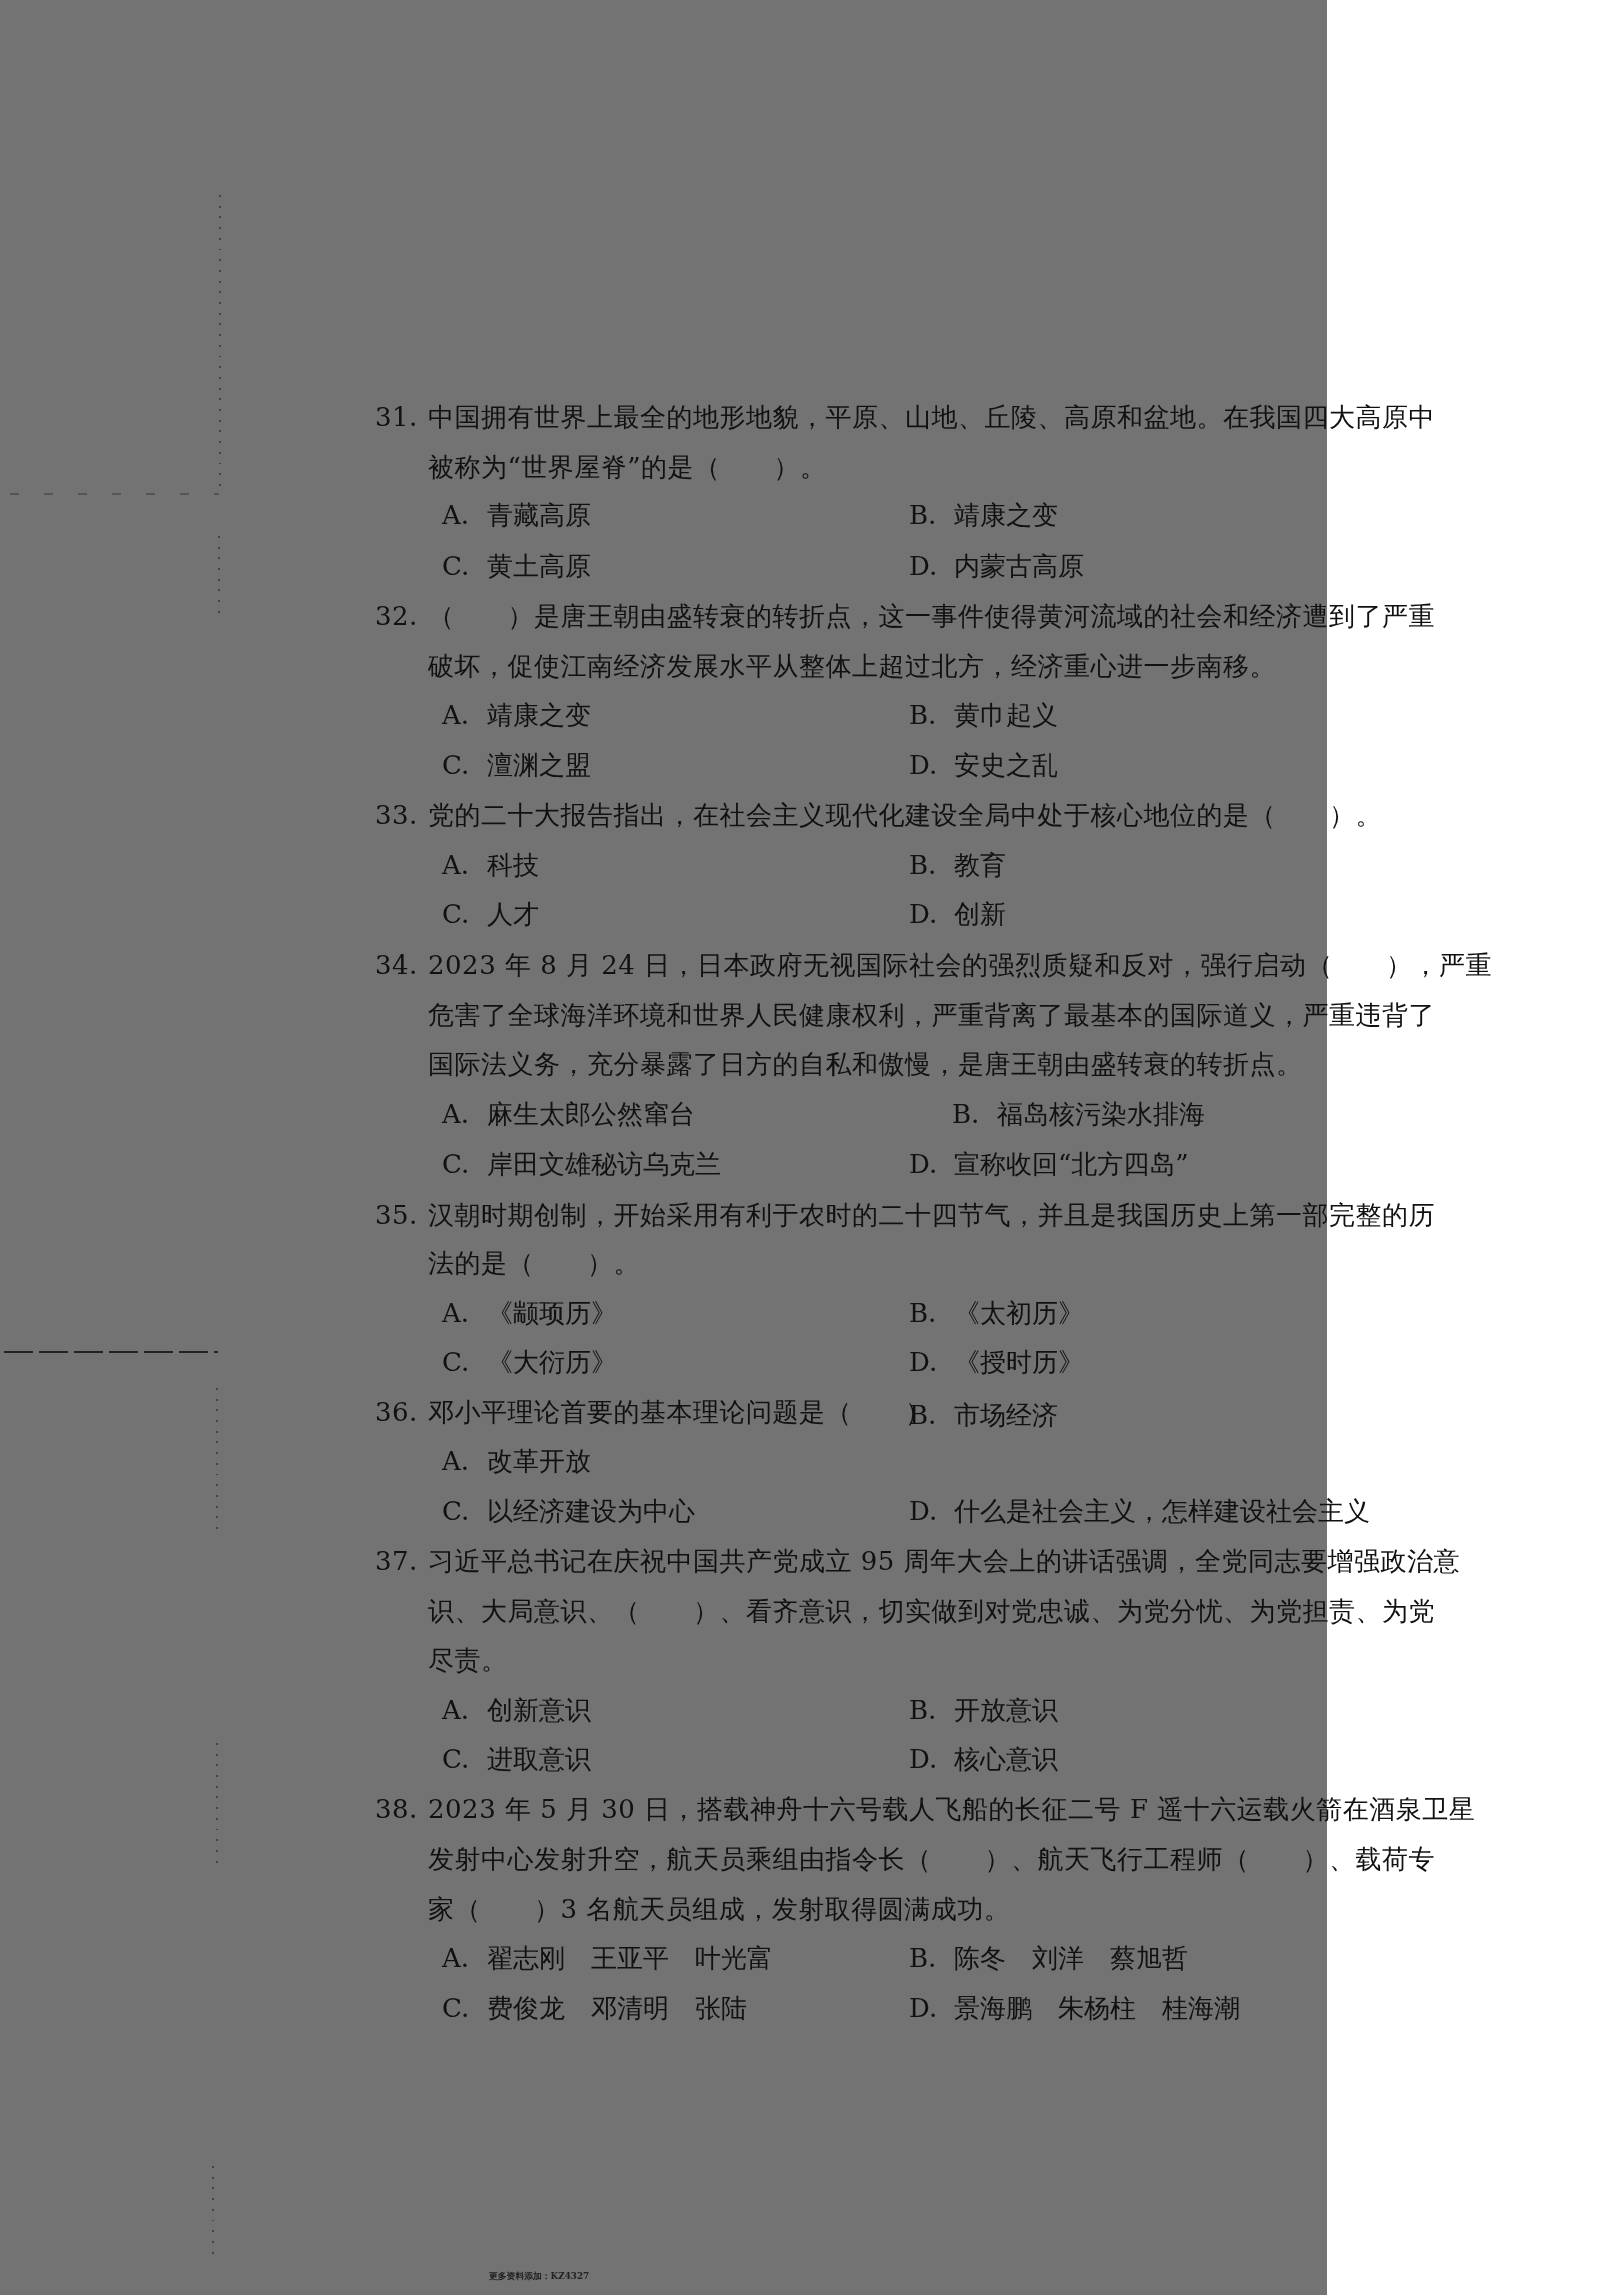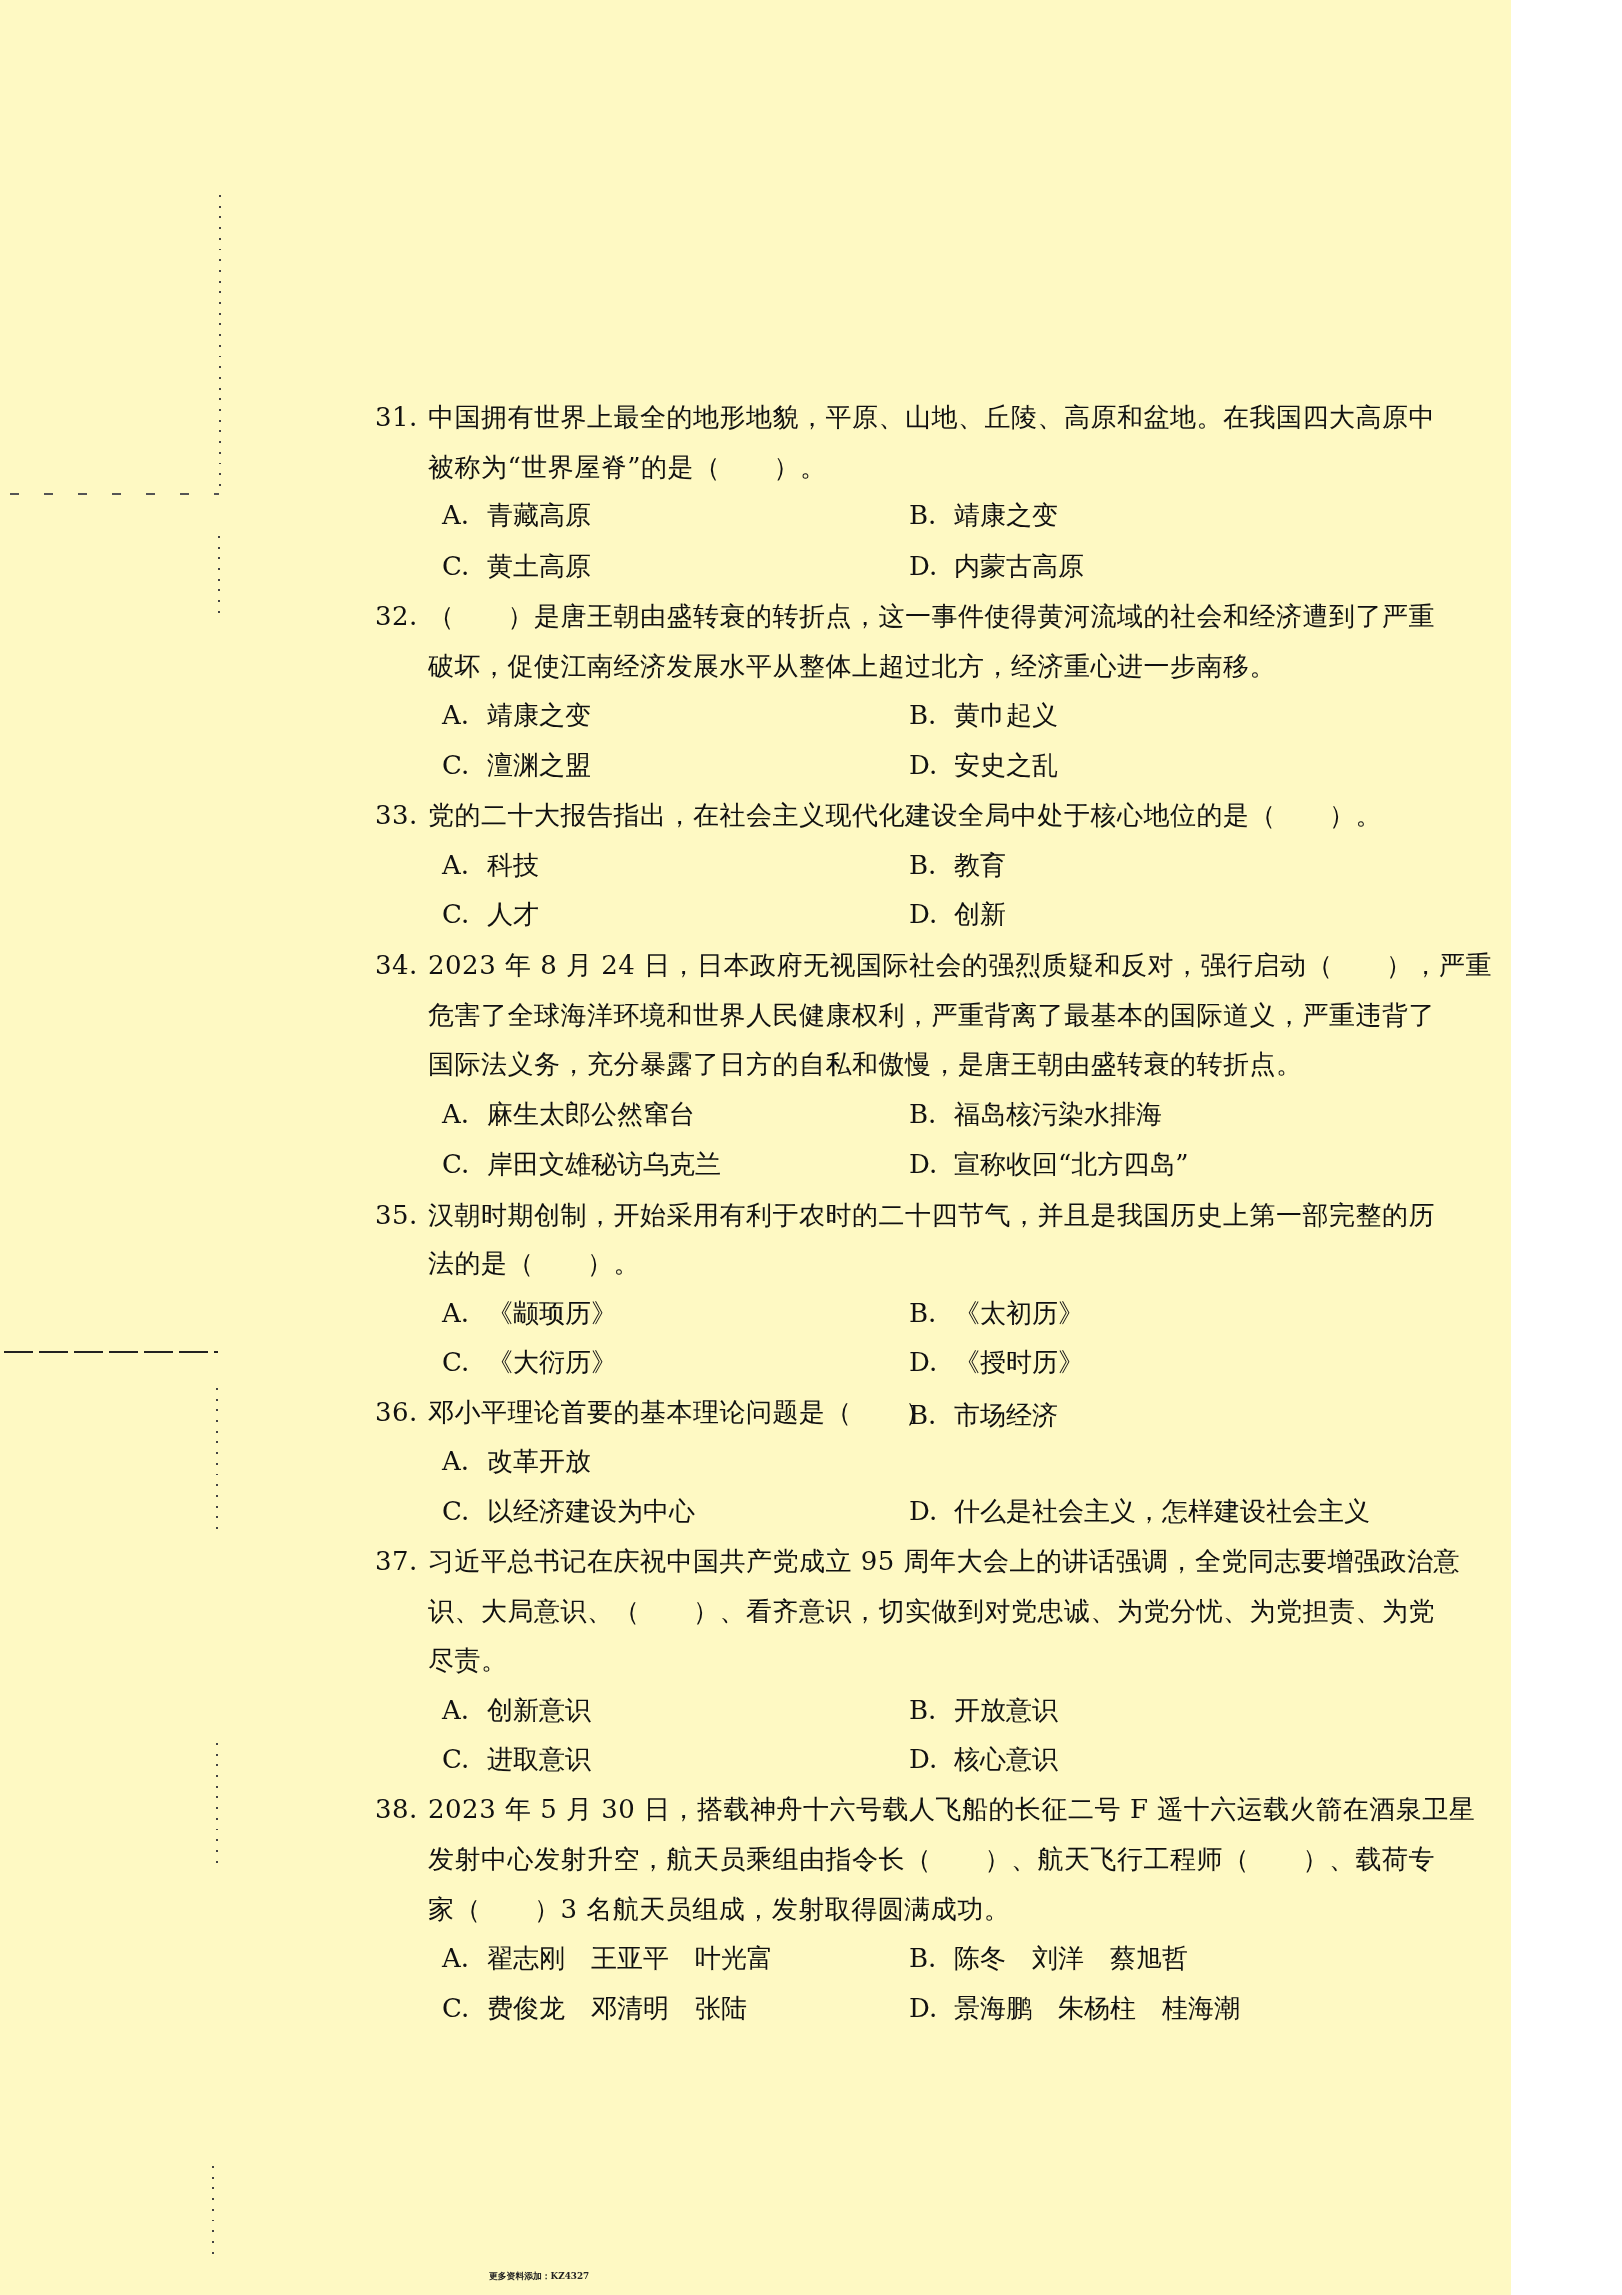"31." .page { background: #fef9c3 -> #737373; width: 1511px -> 1327px }
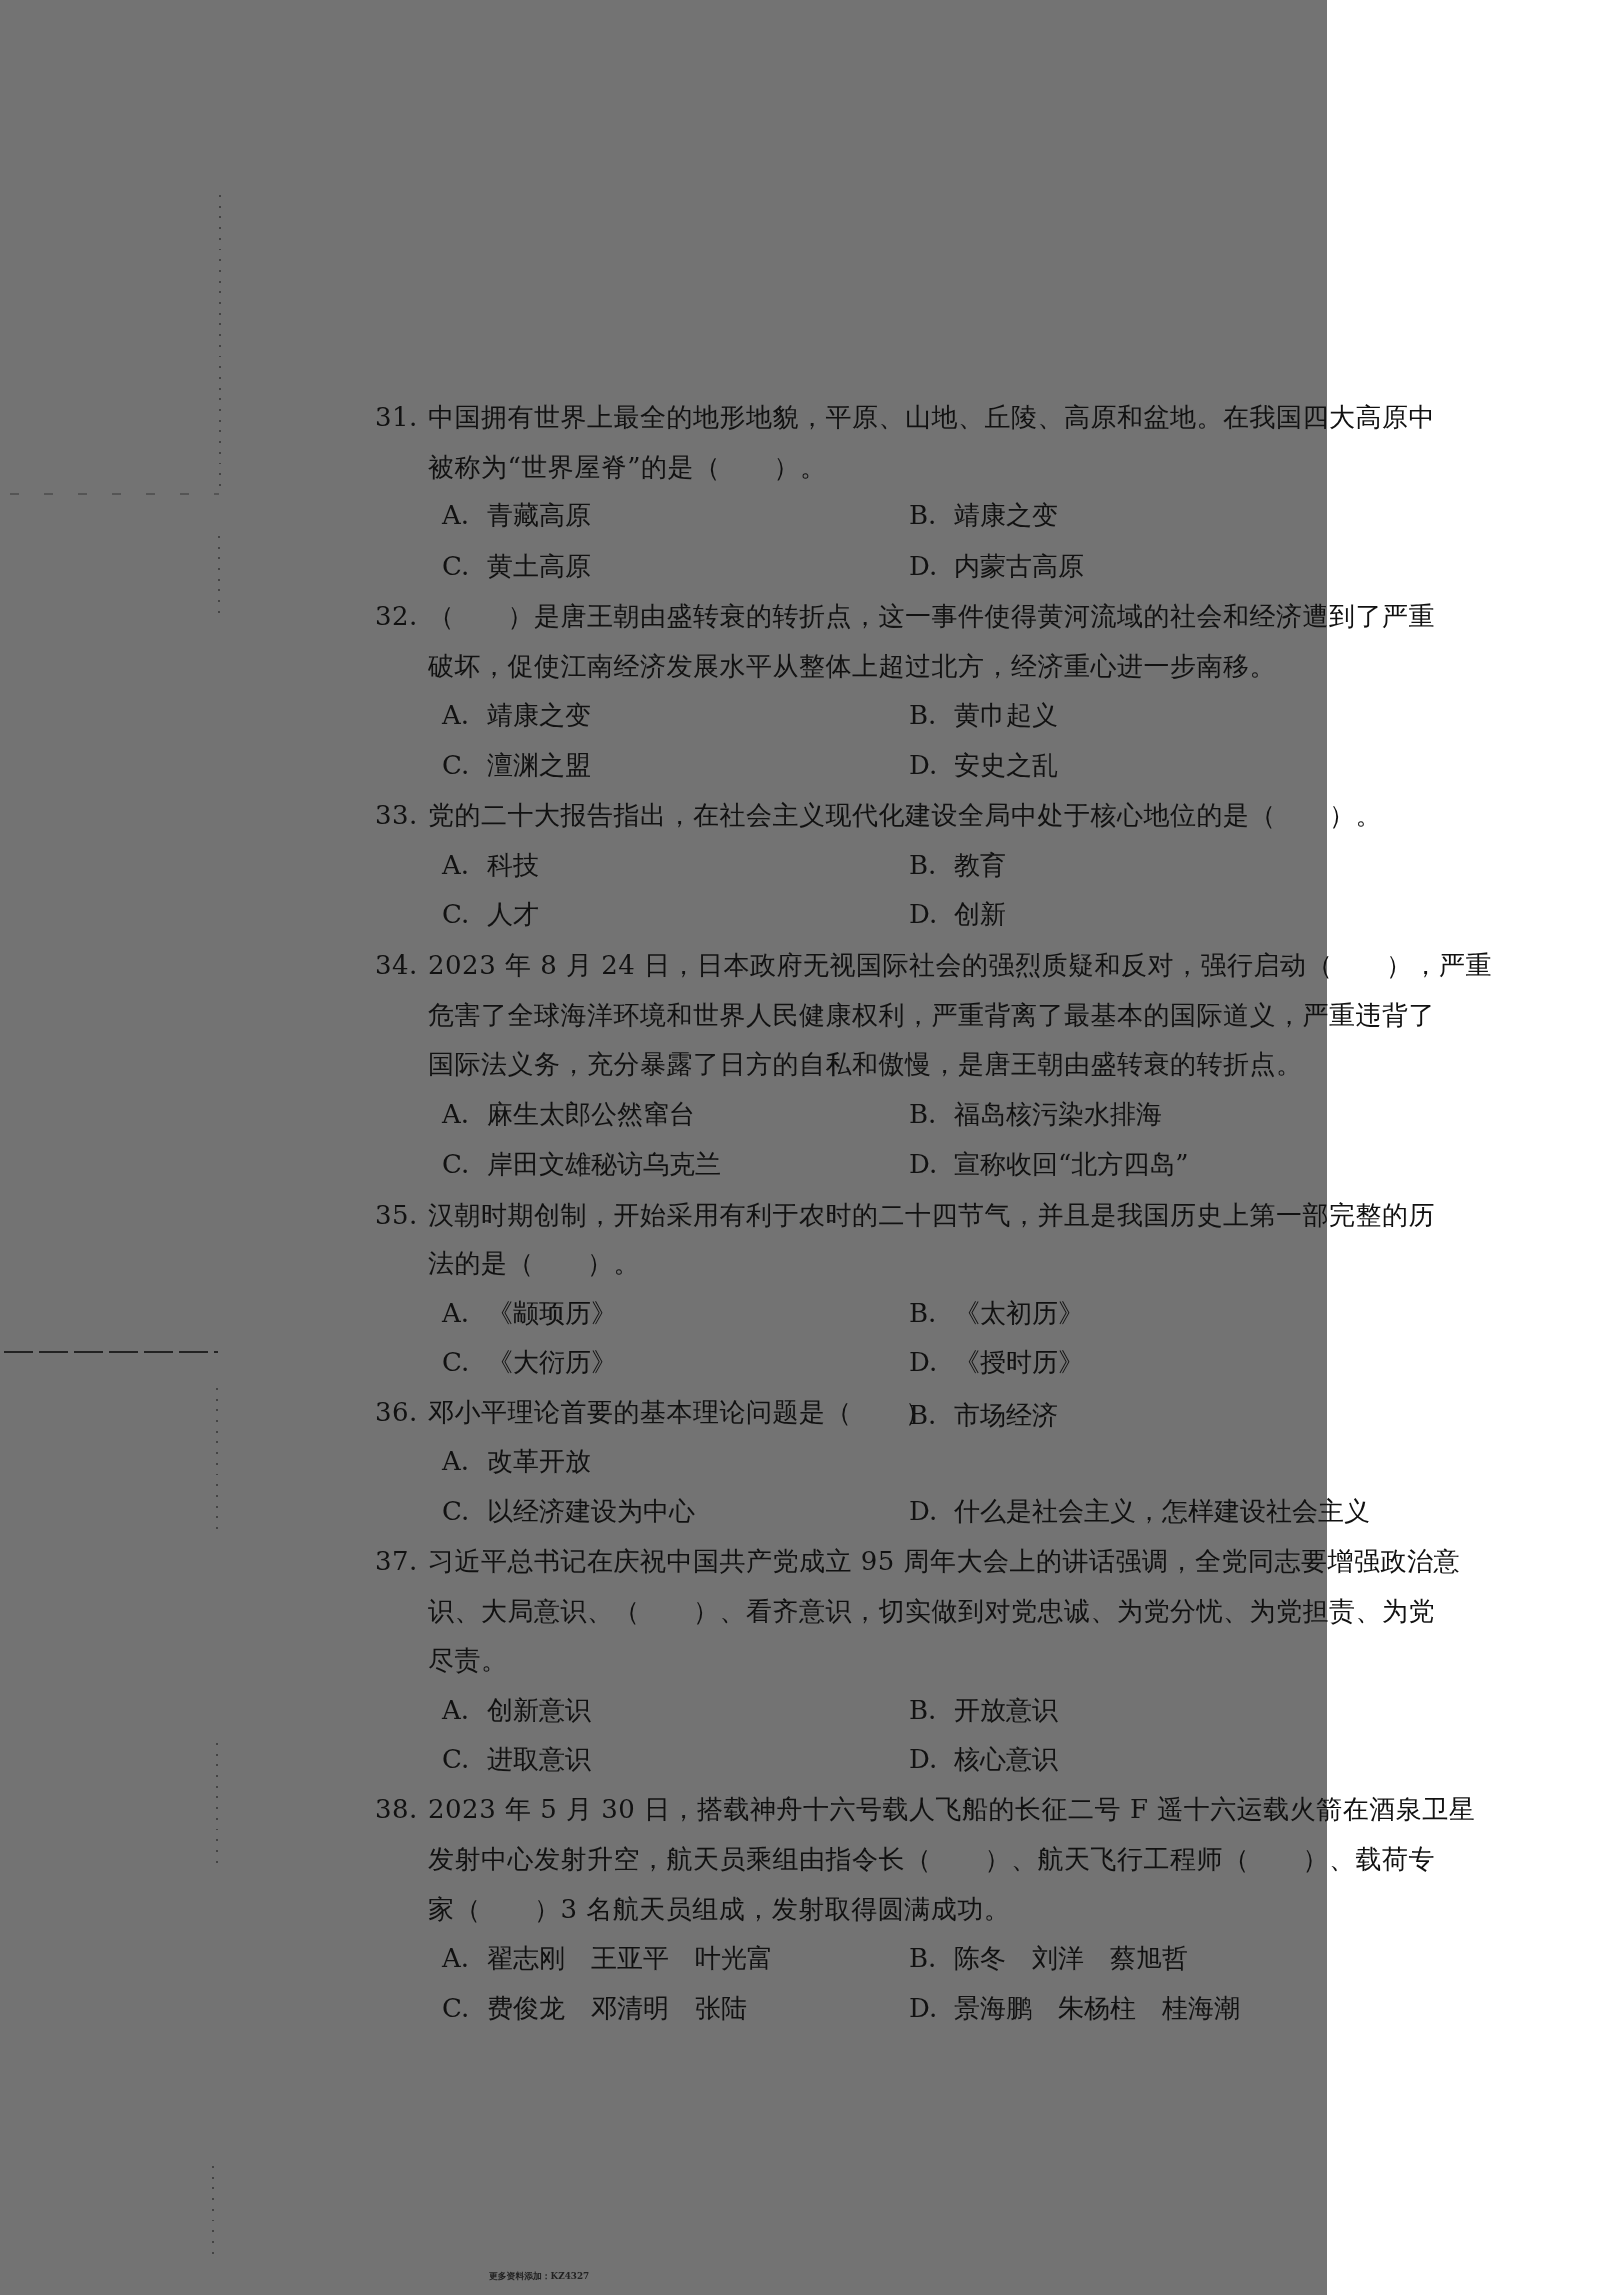"B. 福岛核污染水排海" div.opt { margin-left: none -> 43px }
